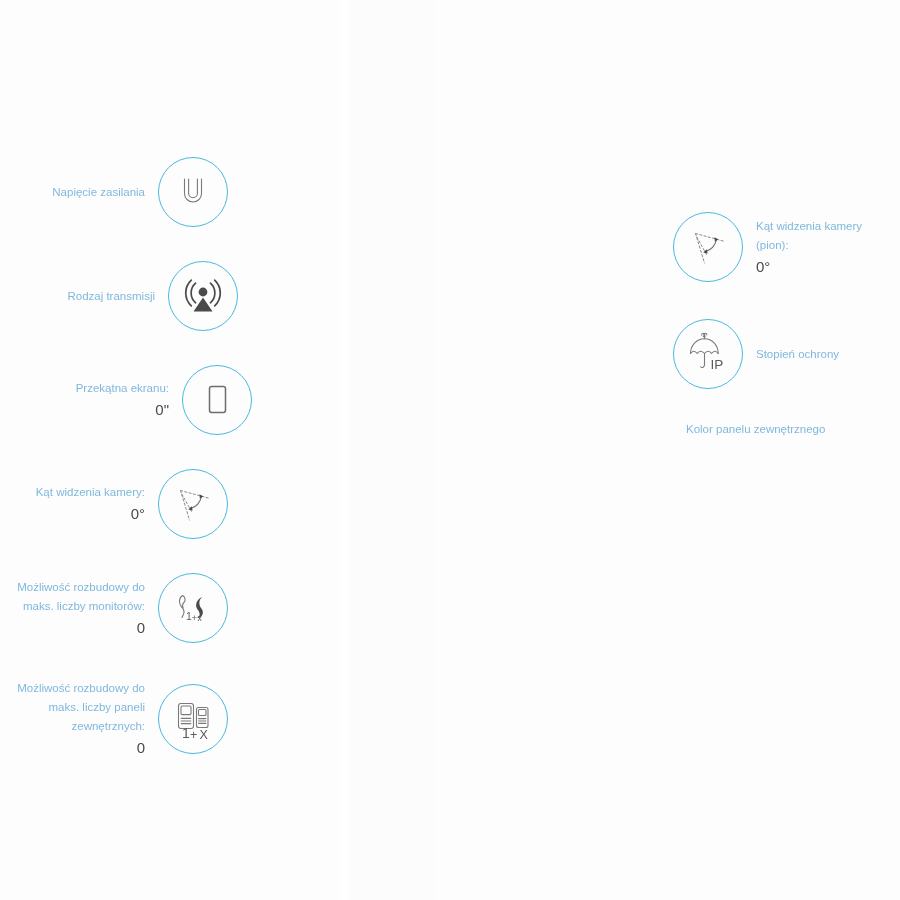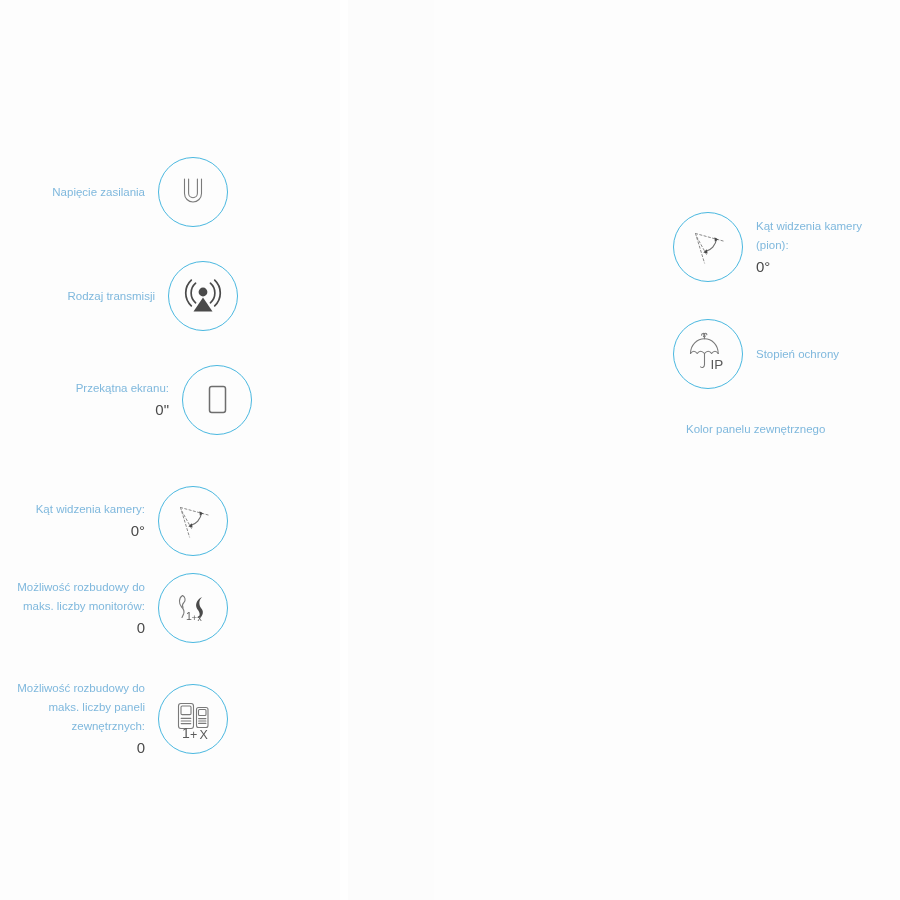"Kąt widzenia kamery:" div.spec-row { top: 486px -> 469px }
